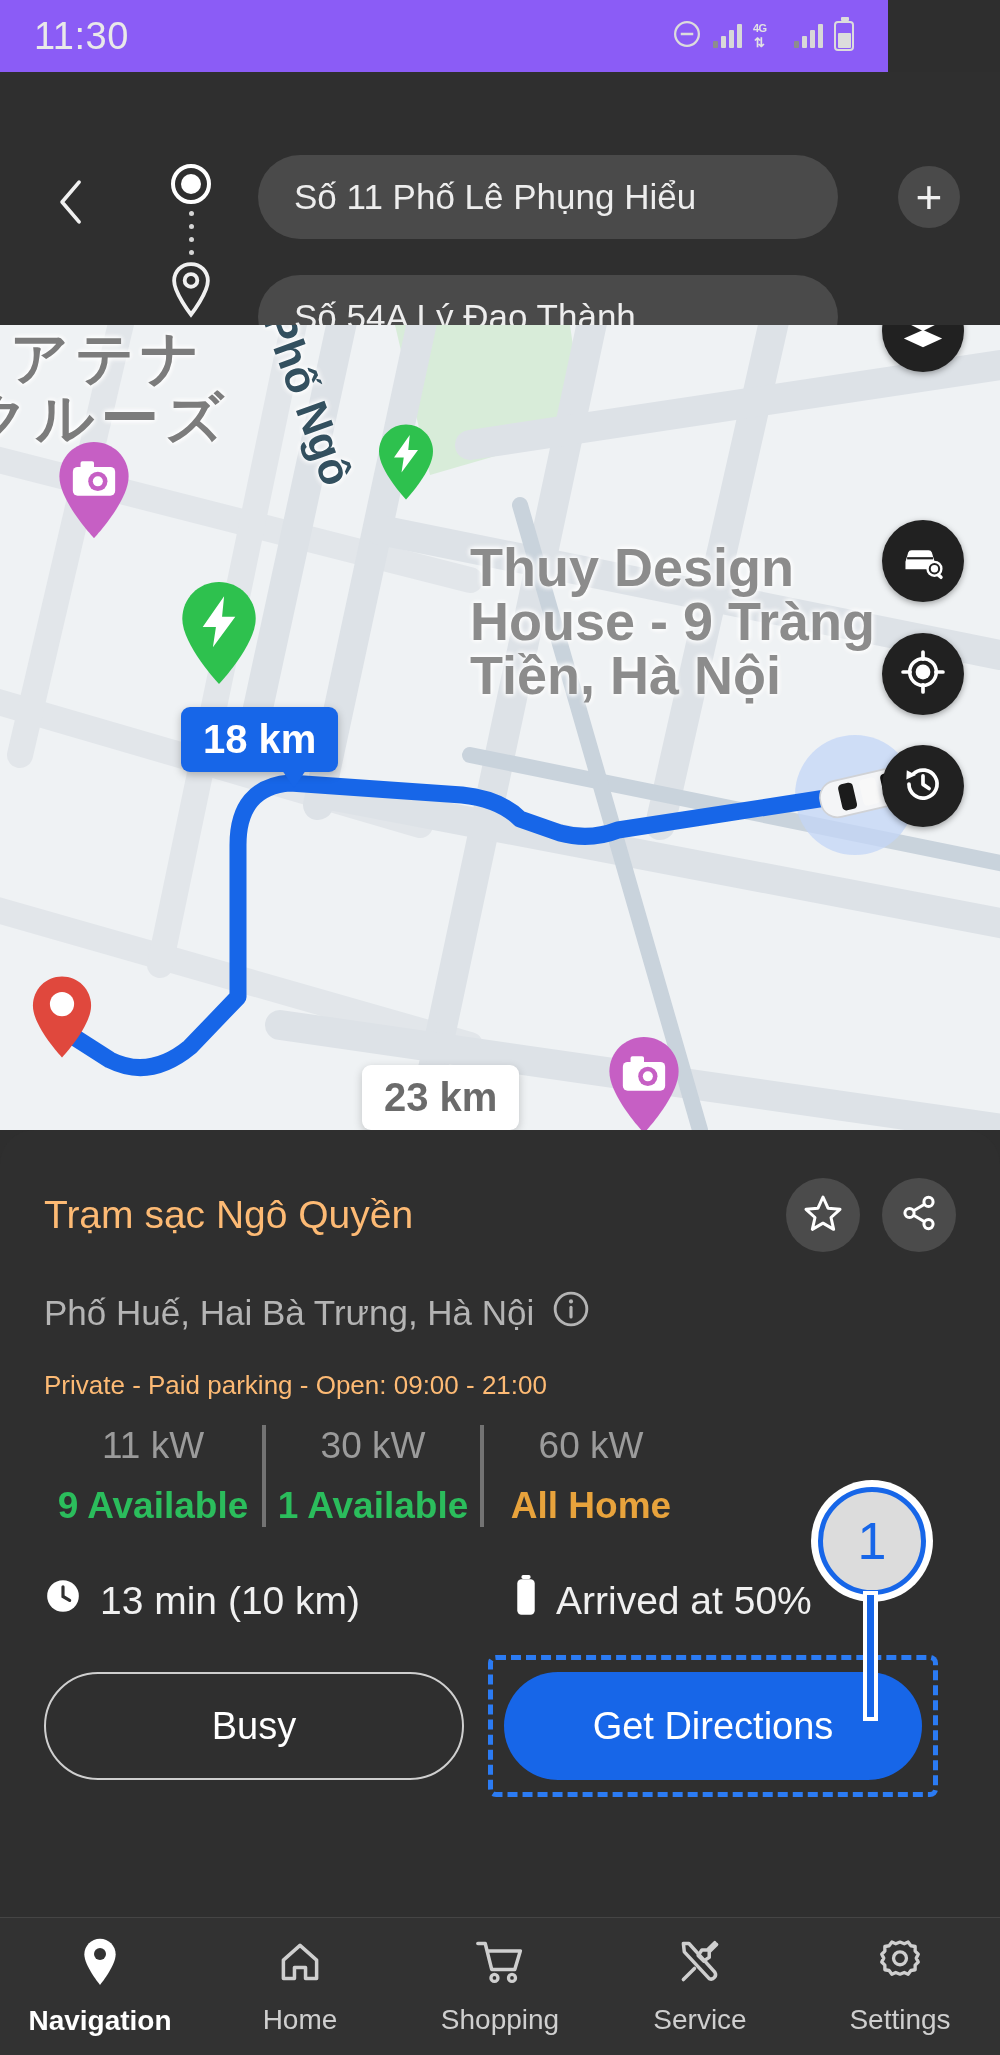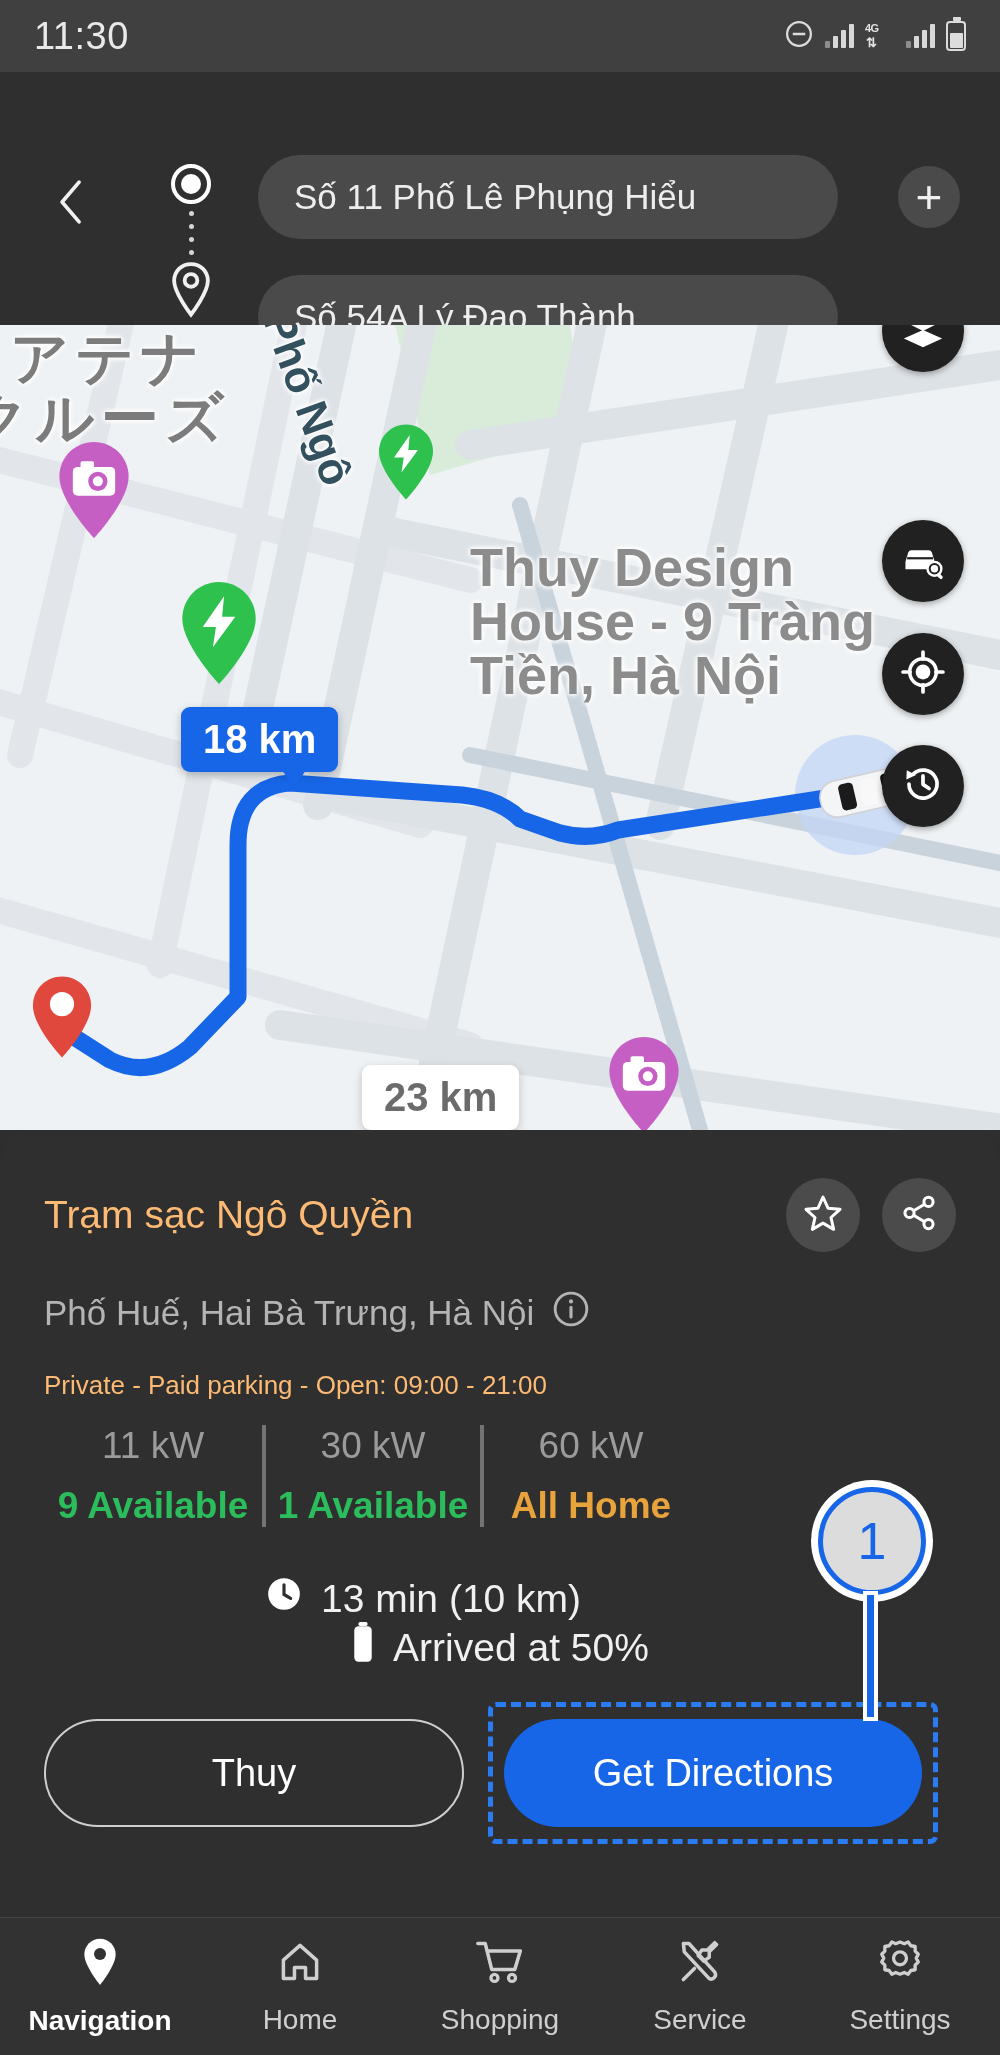"11:30" .statusbar { background: #404040 -> #8b5cf6; width: 1000px -> 888px }
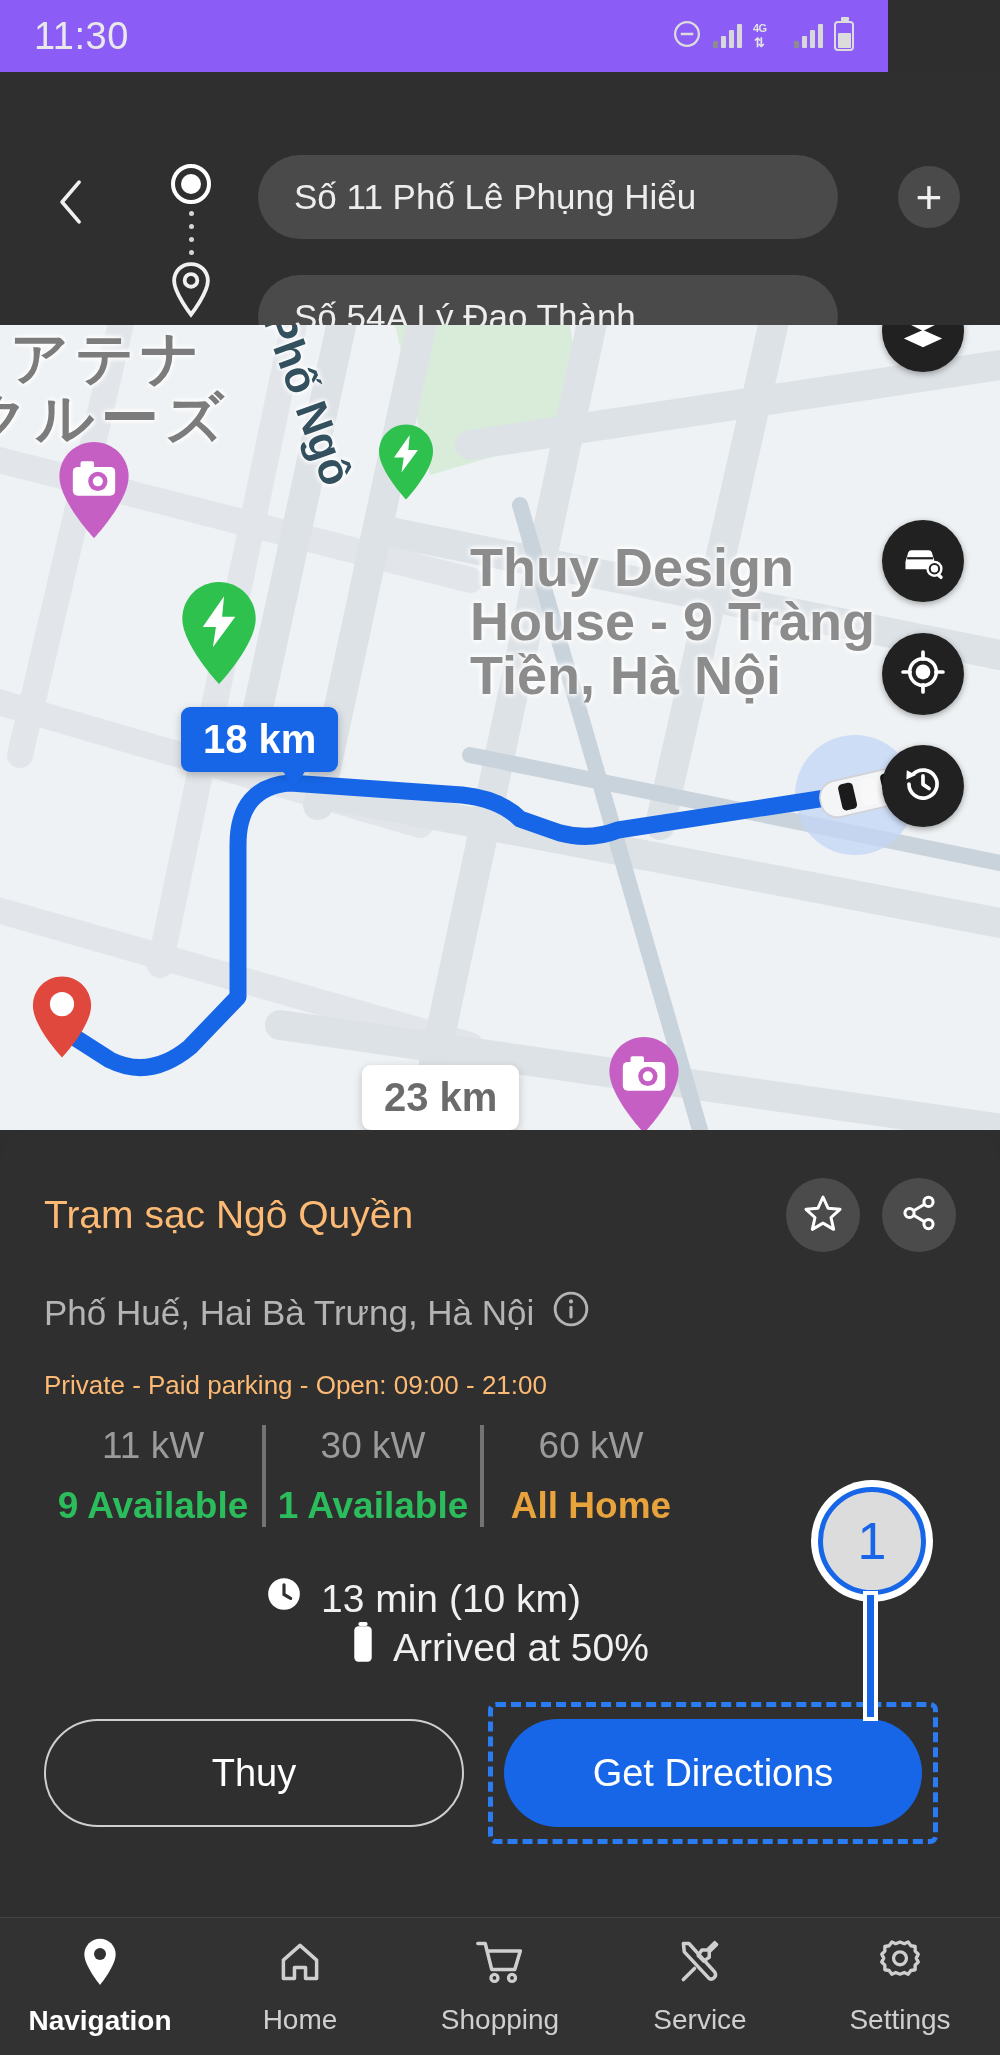"13 min (10 km)" .eta-row { flex-direction: column -> none }
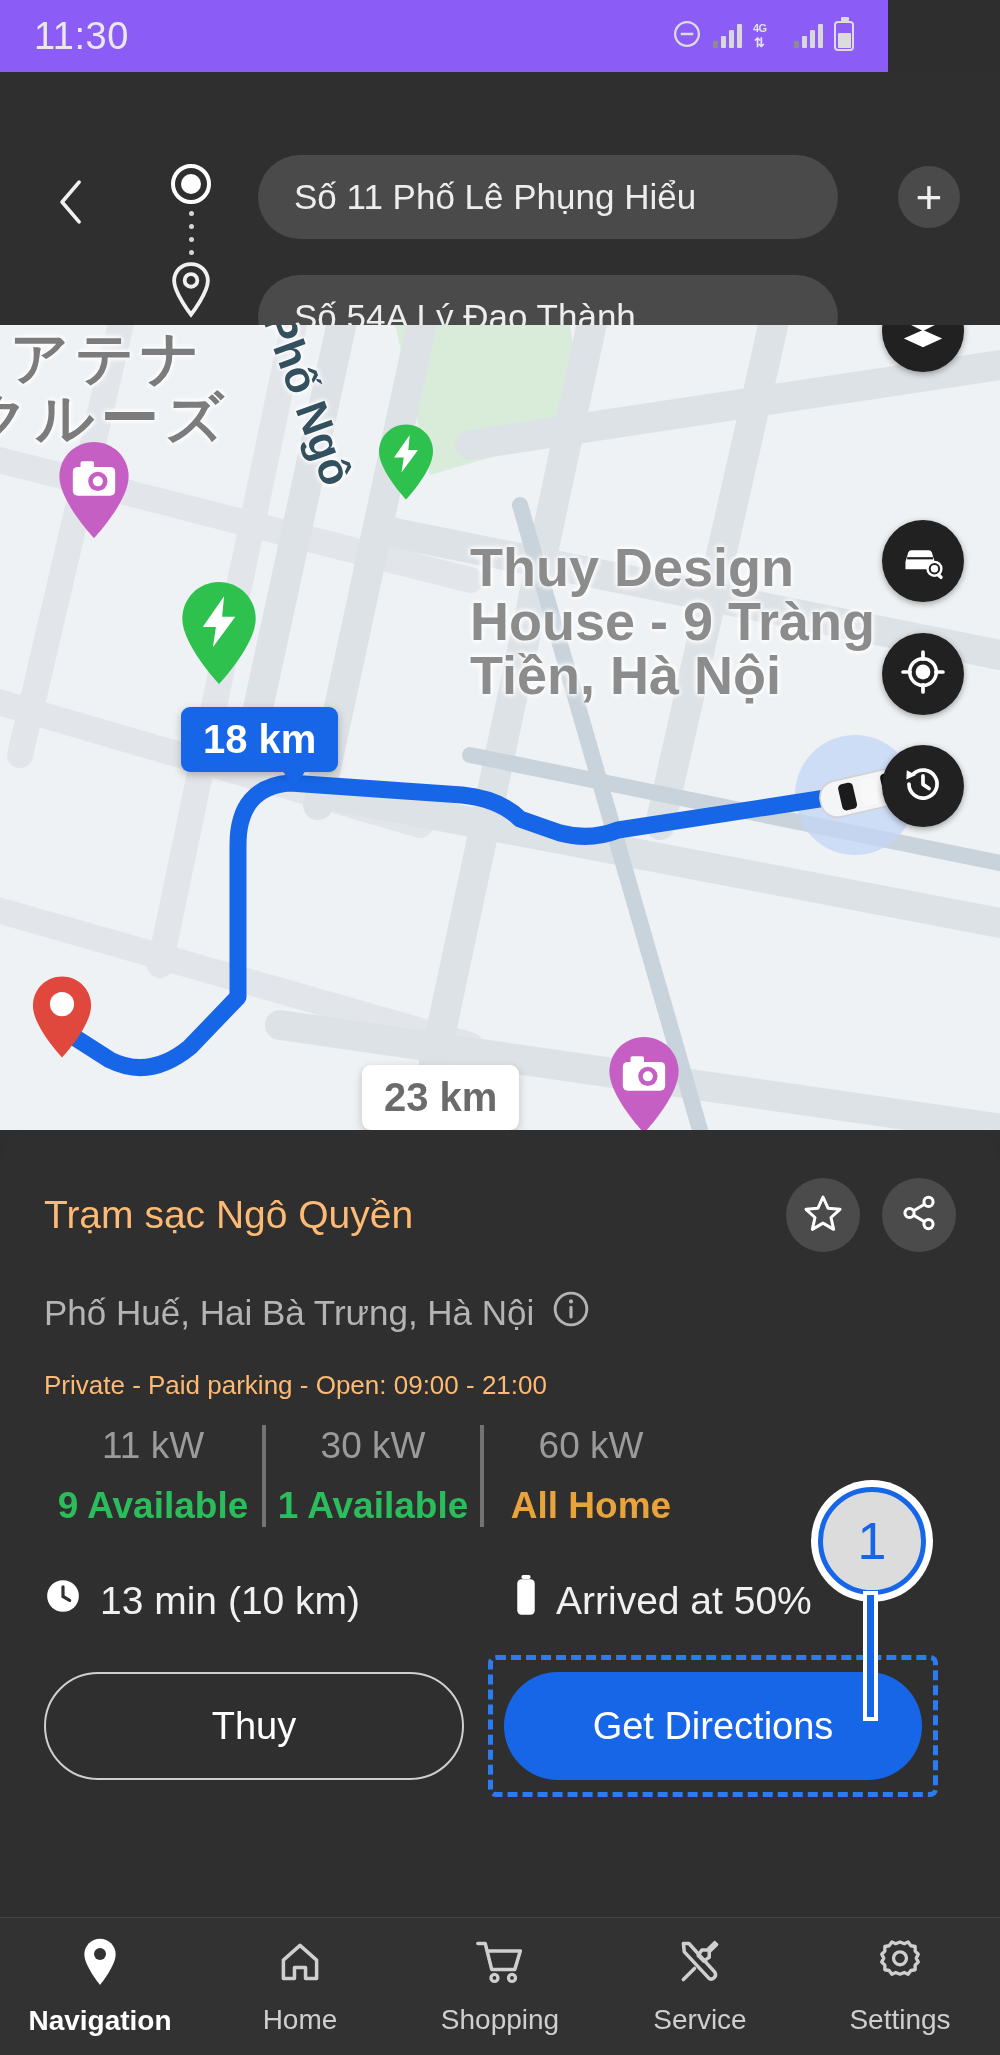"Thuy" div.btn { text: Thuy -> Busy }
